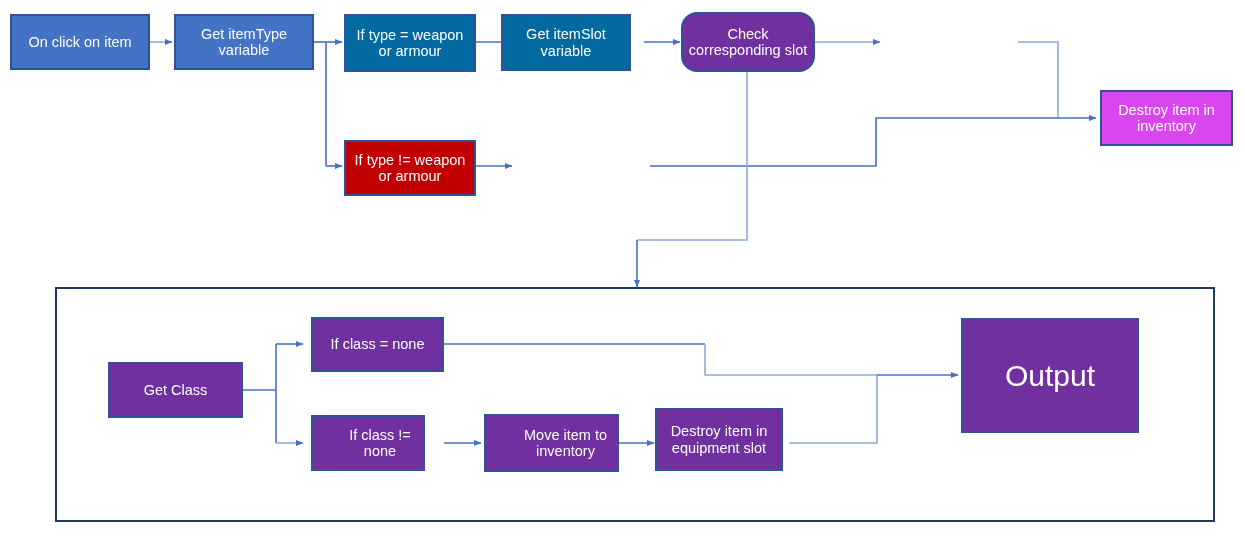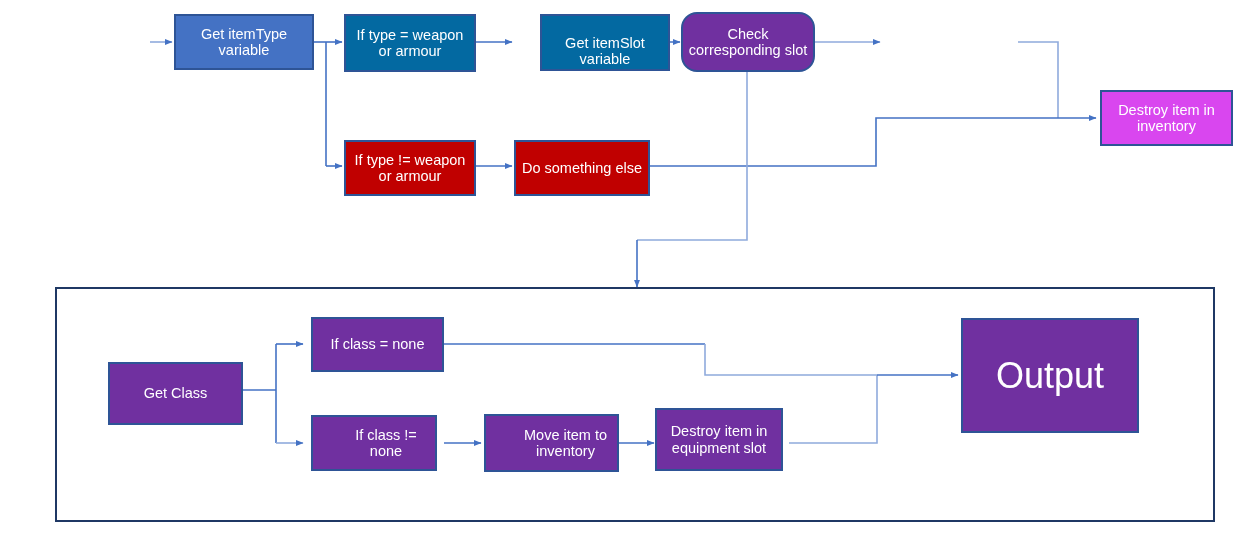"On click on item" div.node { html: none -> <div> <span>On click on item</span> </div> }
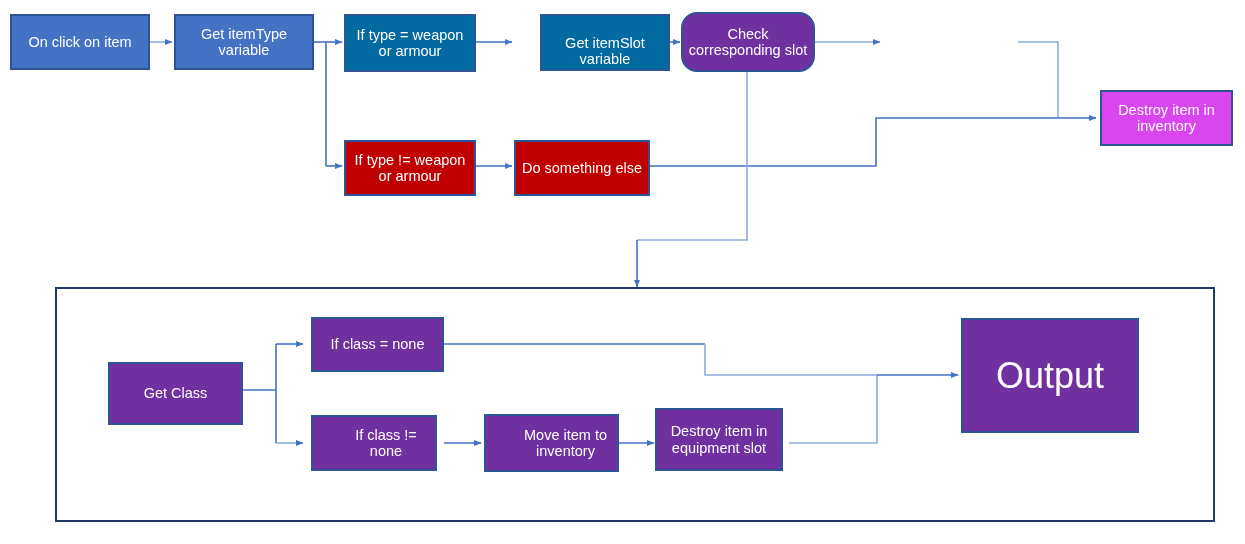"Get itemSlot variable" div.node { align-items: flex-end -> none; left: 540px -> 501px }
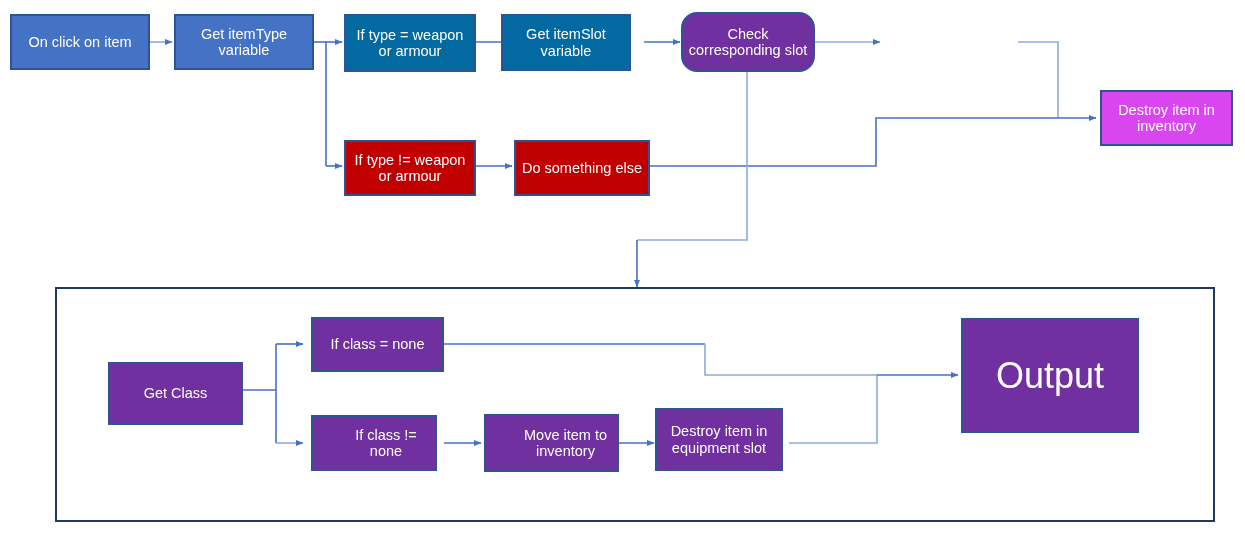"Do something else" div.node { html: <div> <span>Do something else</span> </div> -> none }
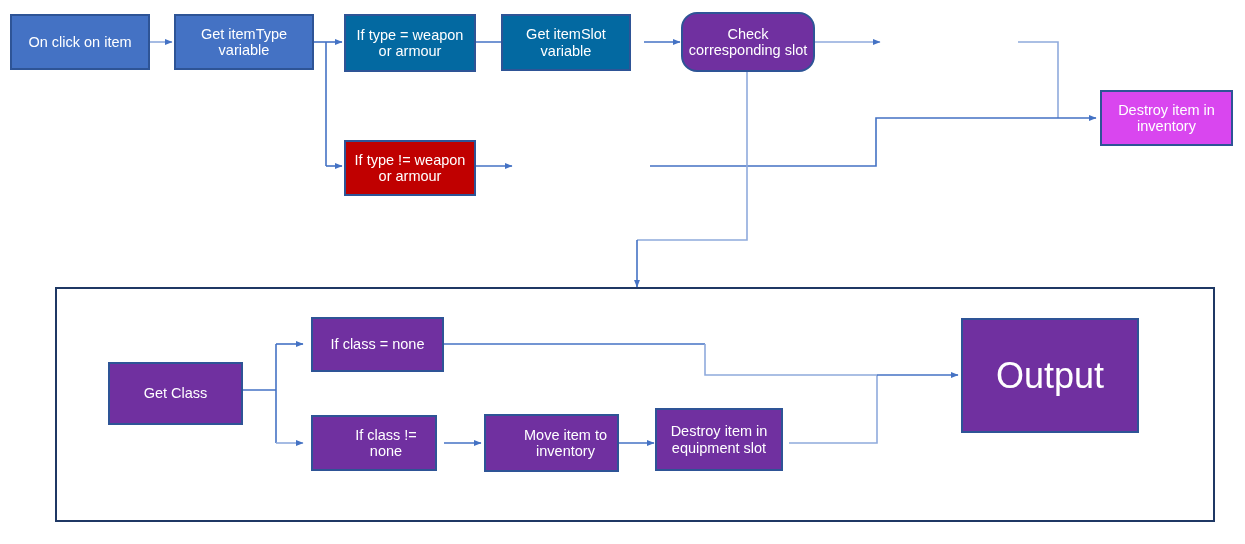"Get Class" div.node { height: 63px -> 56px }
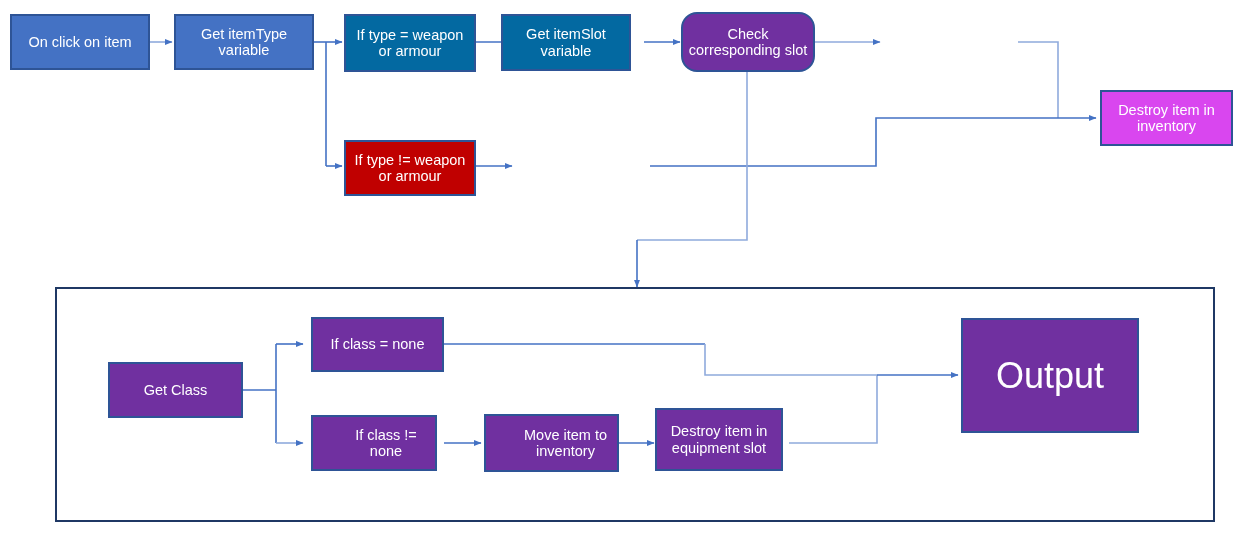"Output" .node-output { font-size: 36px -> 30px }
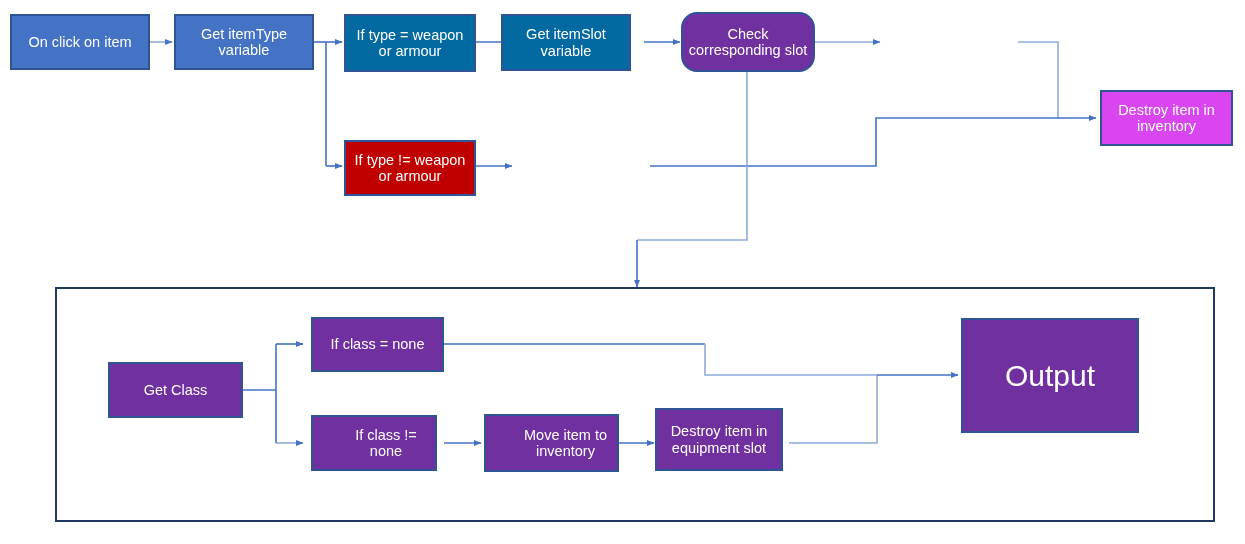"If class != none" div.node { width: 126px -> 114px }
